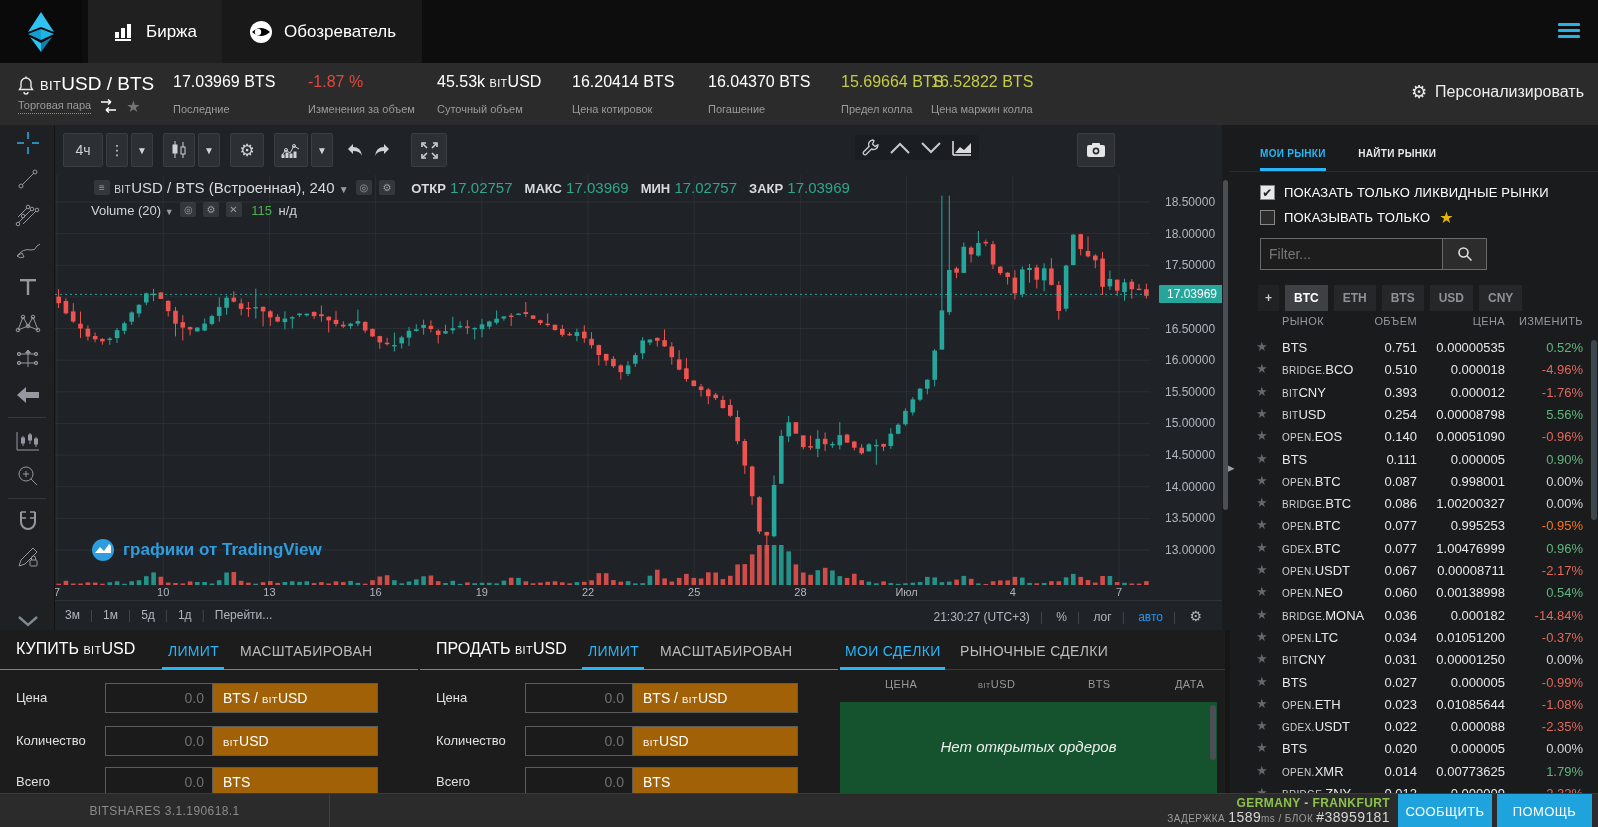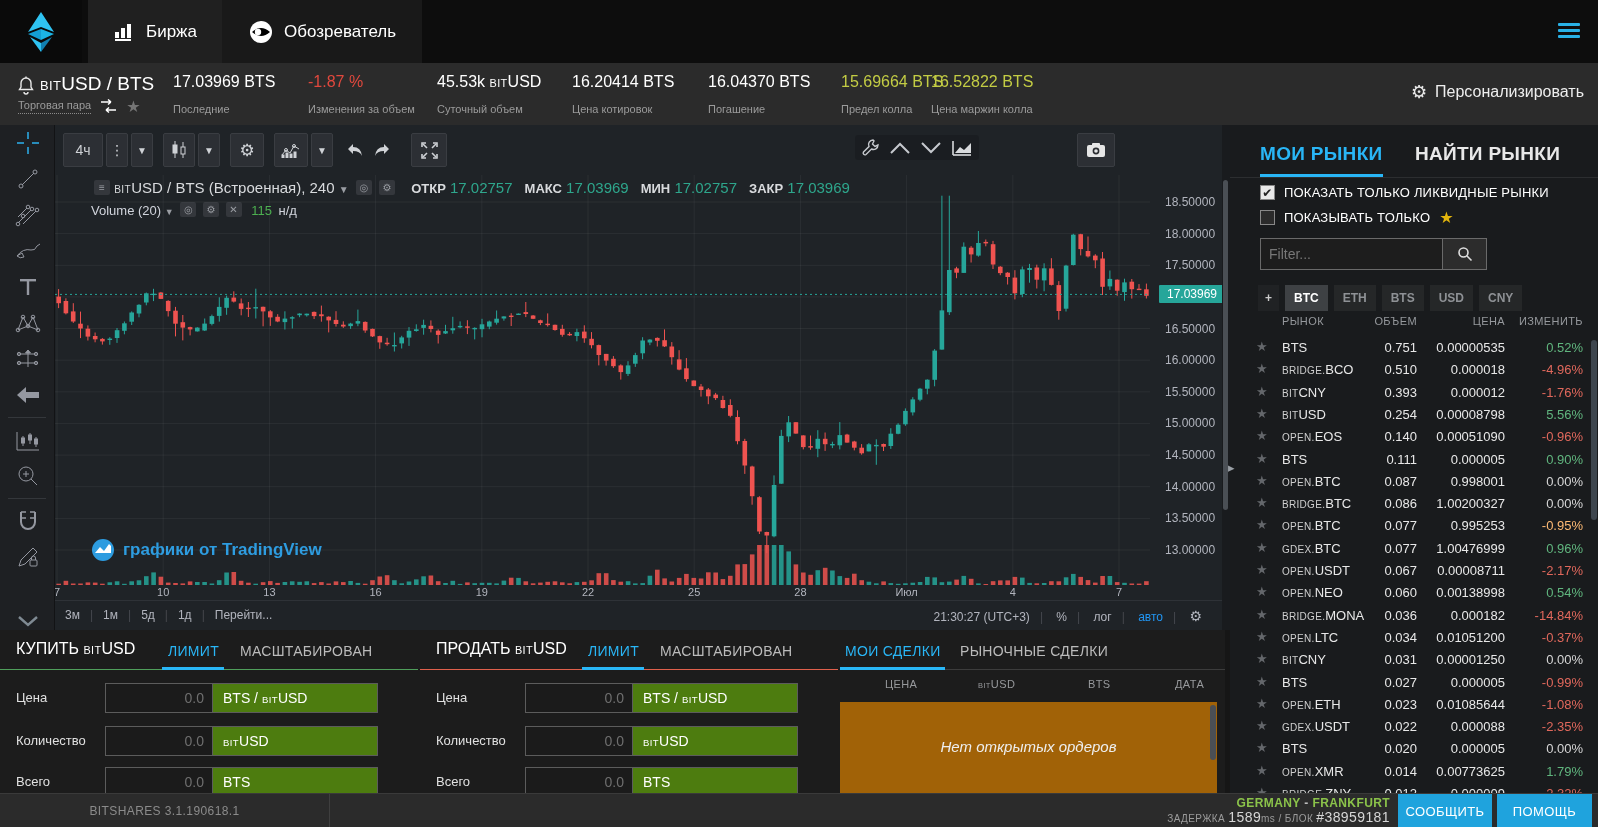"МОИ РЫНКИ" .sbtab { font-size: 19px -> 10px }
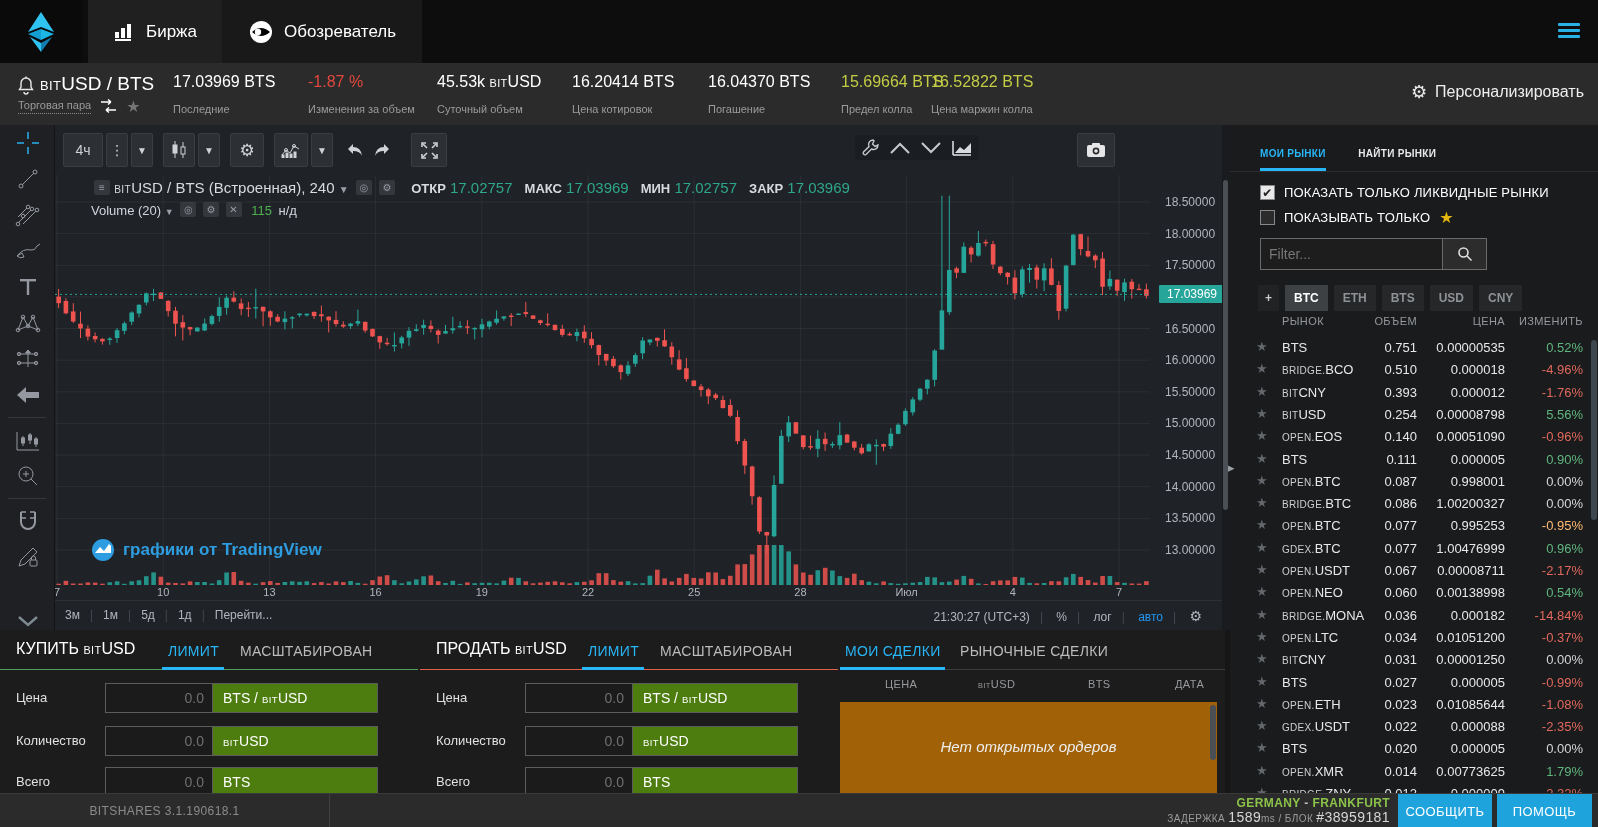"-0.95%" span.chg { color: #fdba74 -> #f97316 }
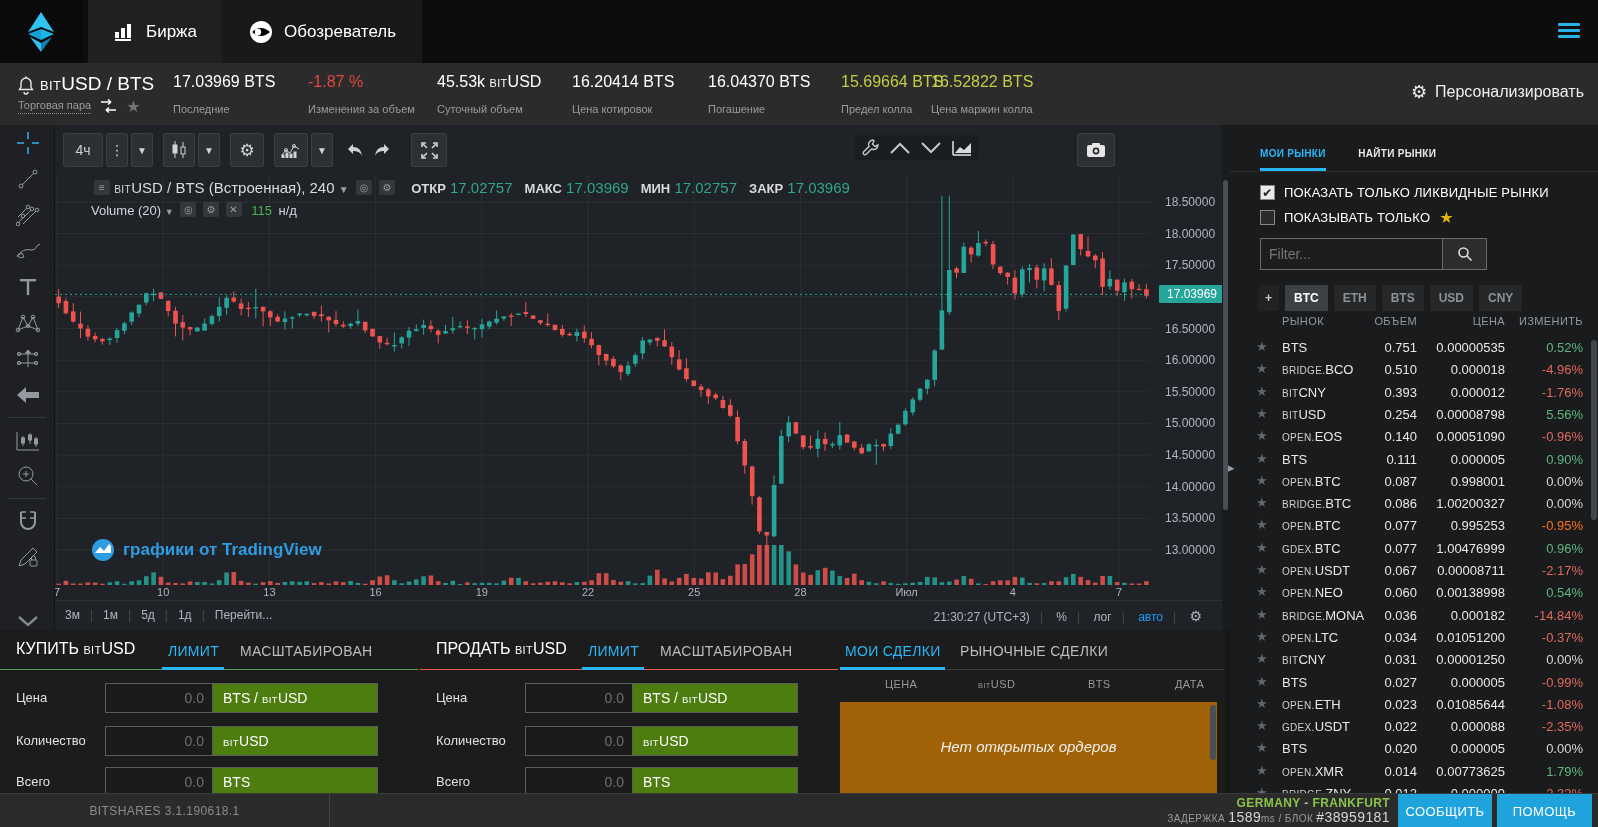"BTS / BITUSD" .funit { background: #4d7c0f -> #a16207 }
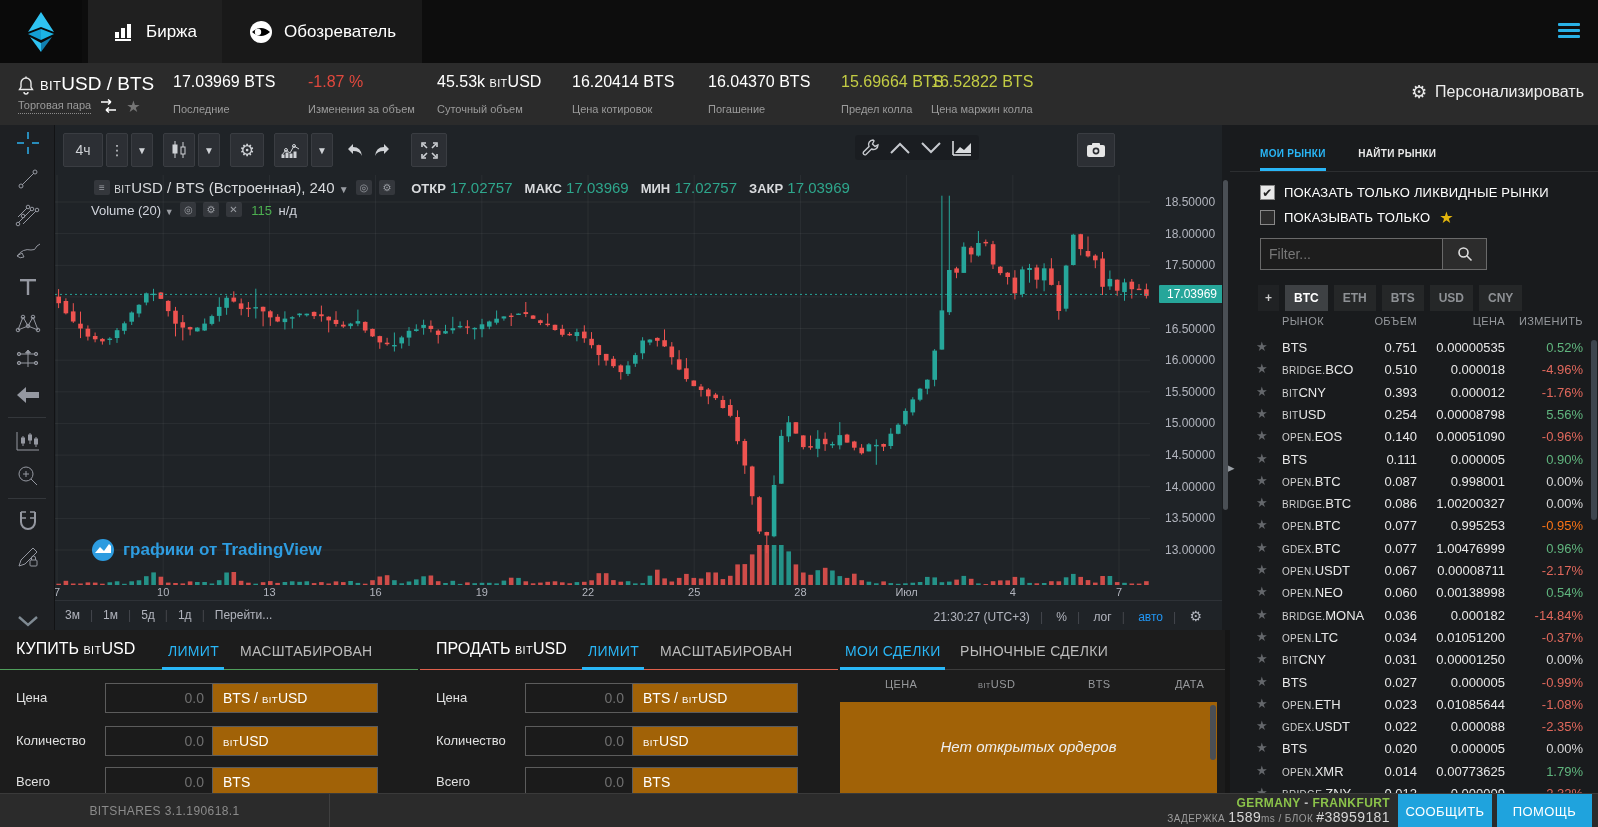"Нет открытых ордеров" #trades-body { background: #a16207 -> #14532d }
